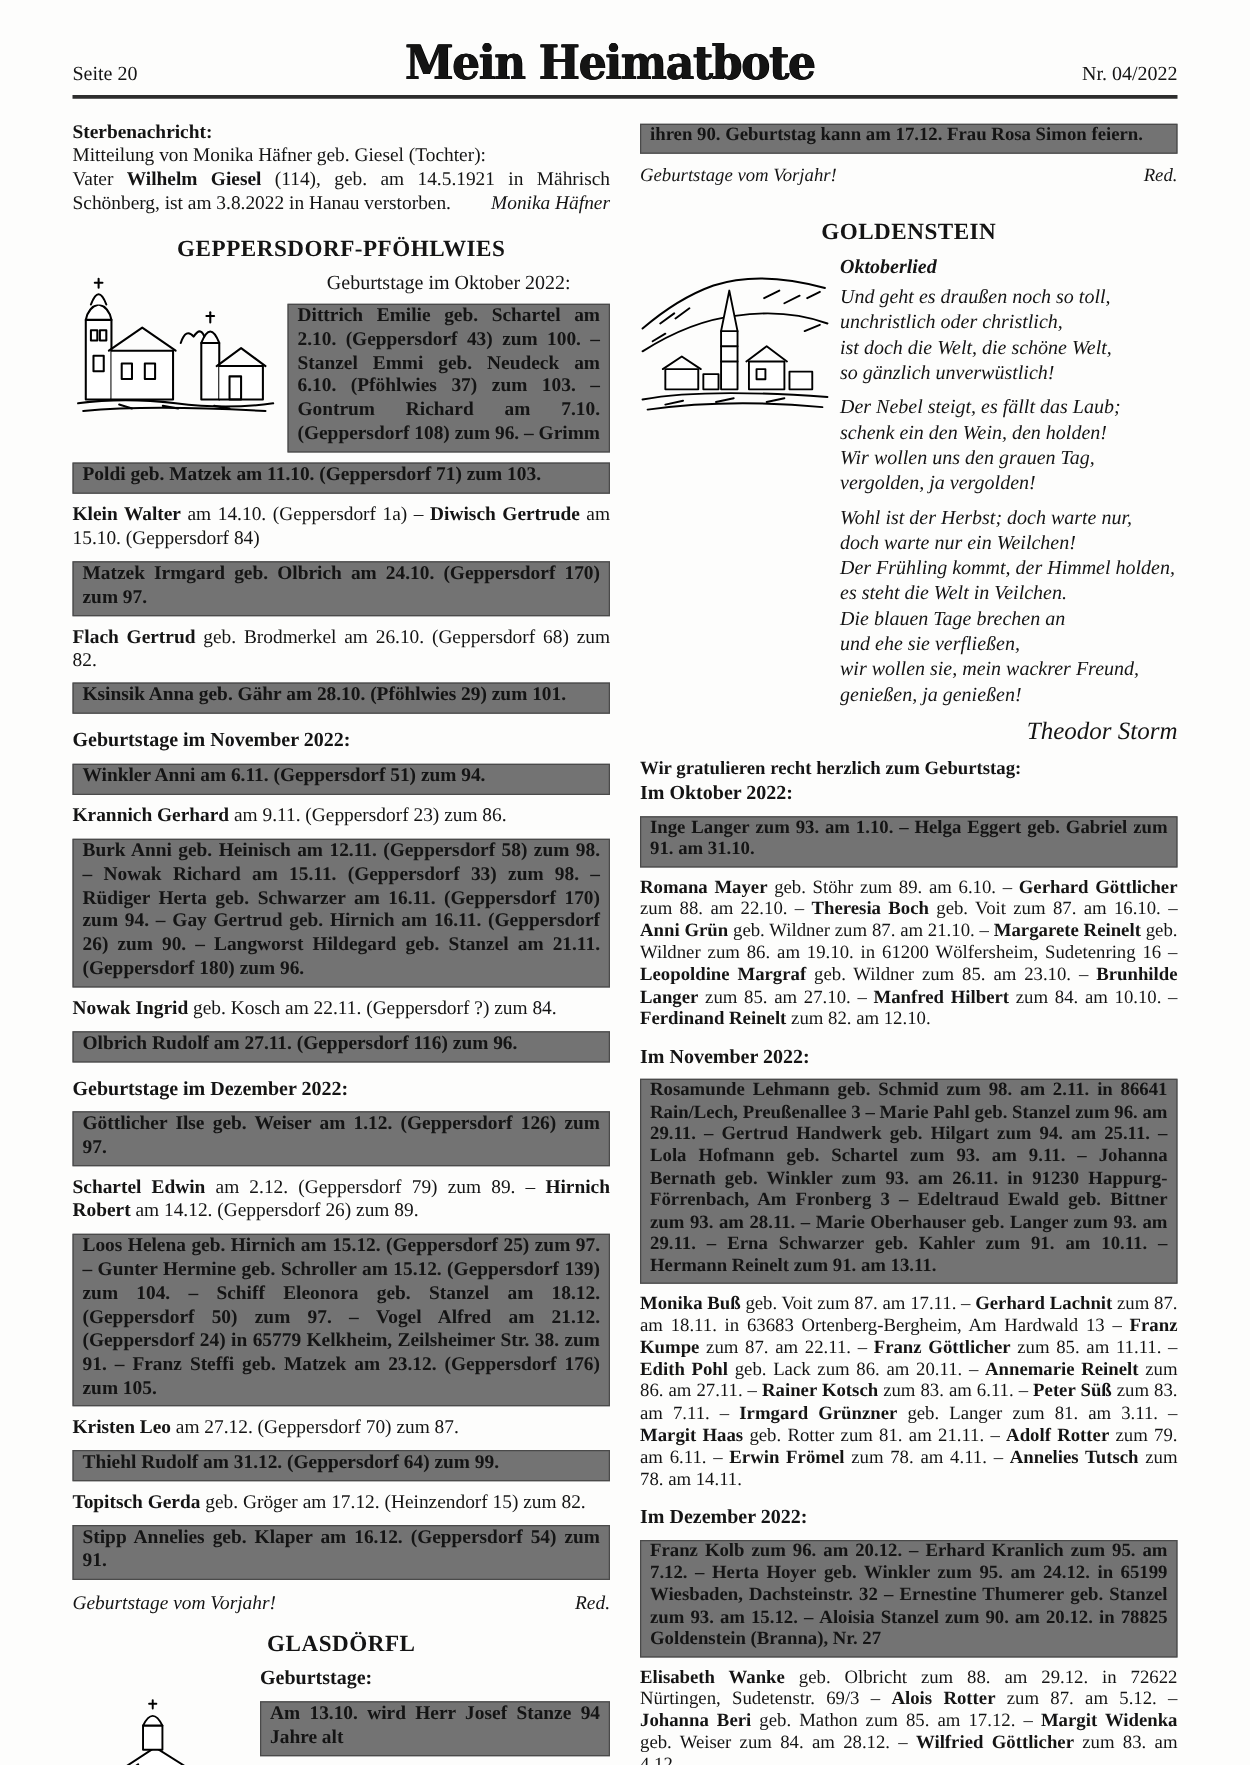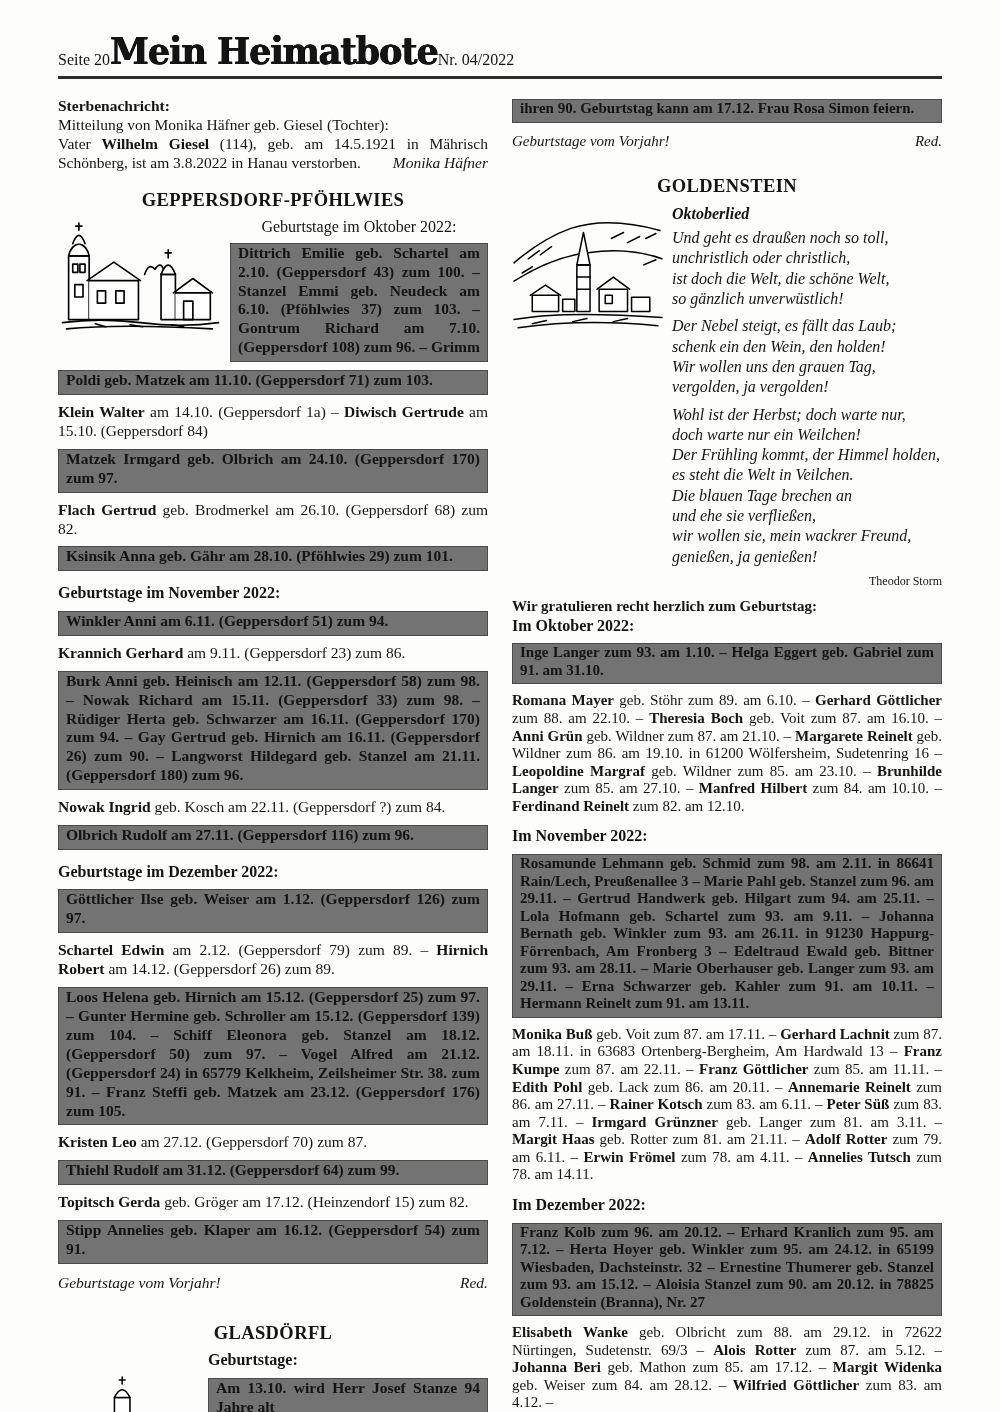"Seite 20" .hdr { gap: none -> 36px; justify-content: none -> space-between }
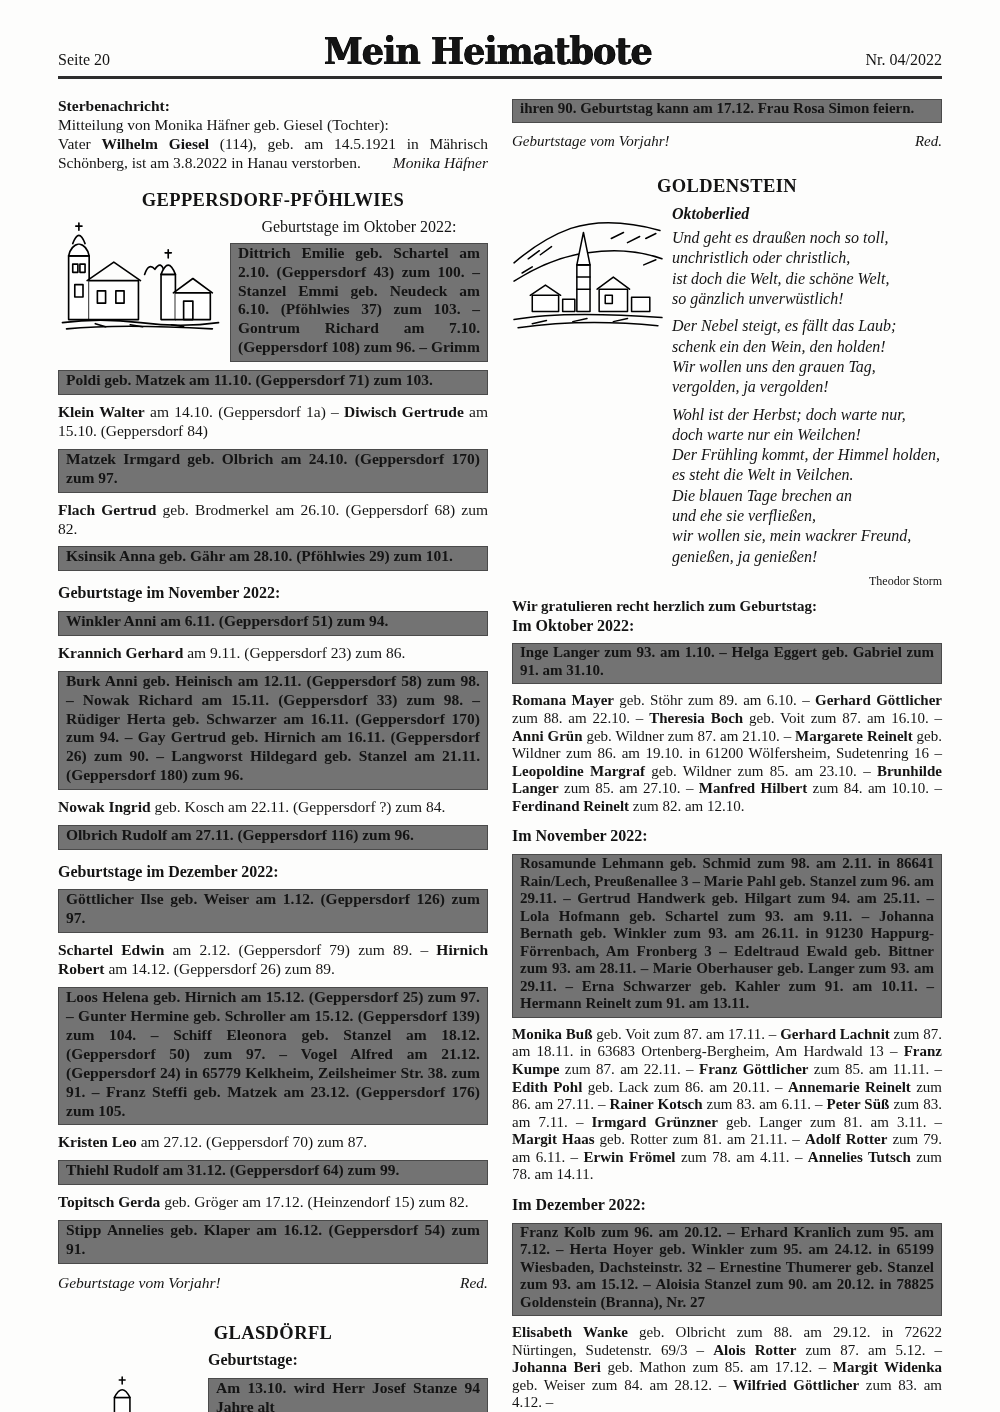"Theodor Storm" .poem-author { font-size: 12px -> 20px; font-style: none -> italic }
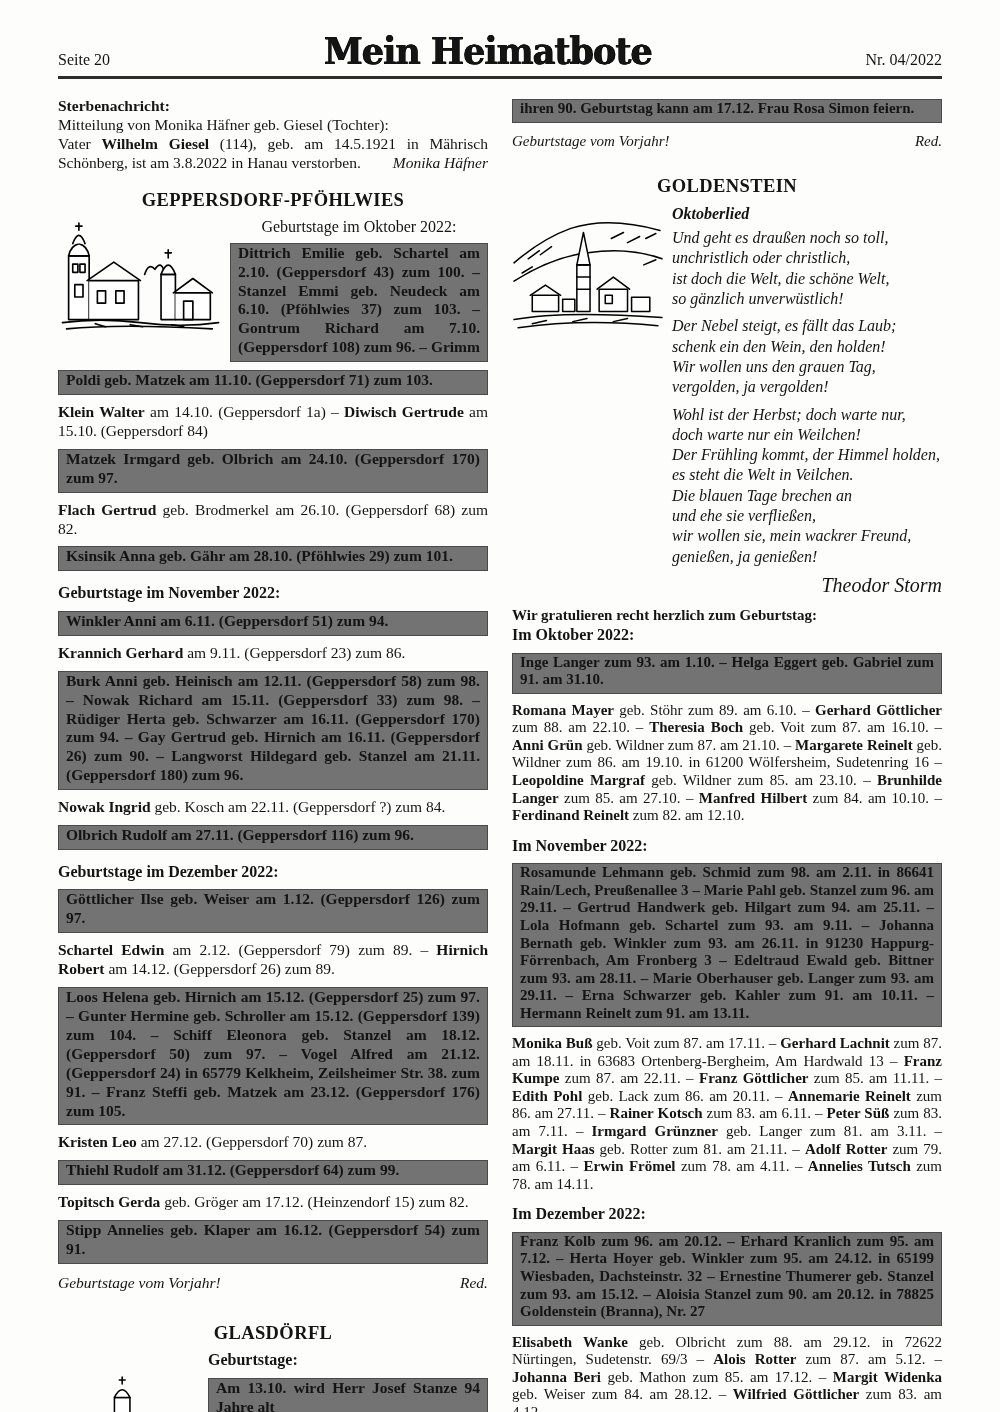"GLASDÖRFL" h2.sec-title { margin-top: 29px -> 12px }
